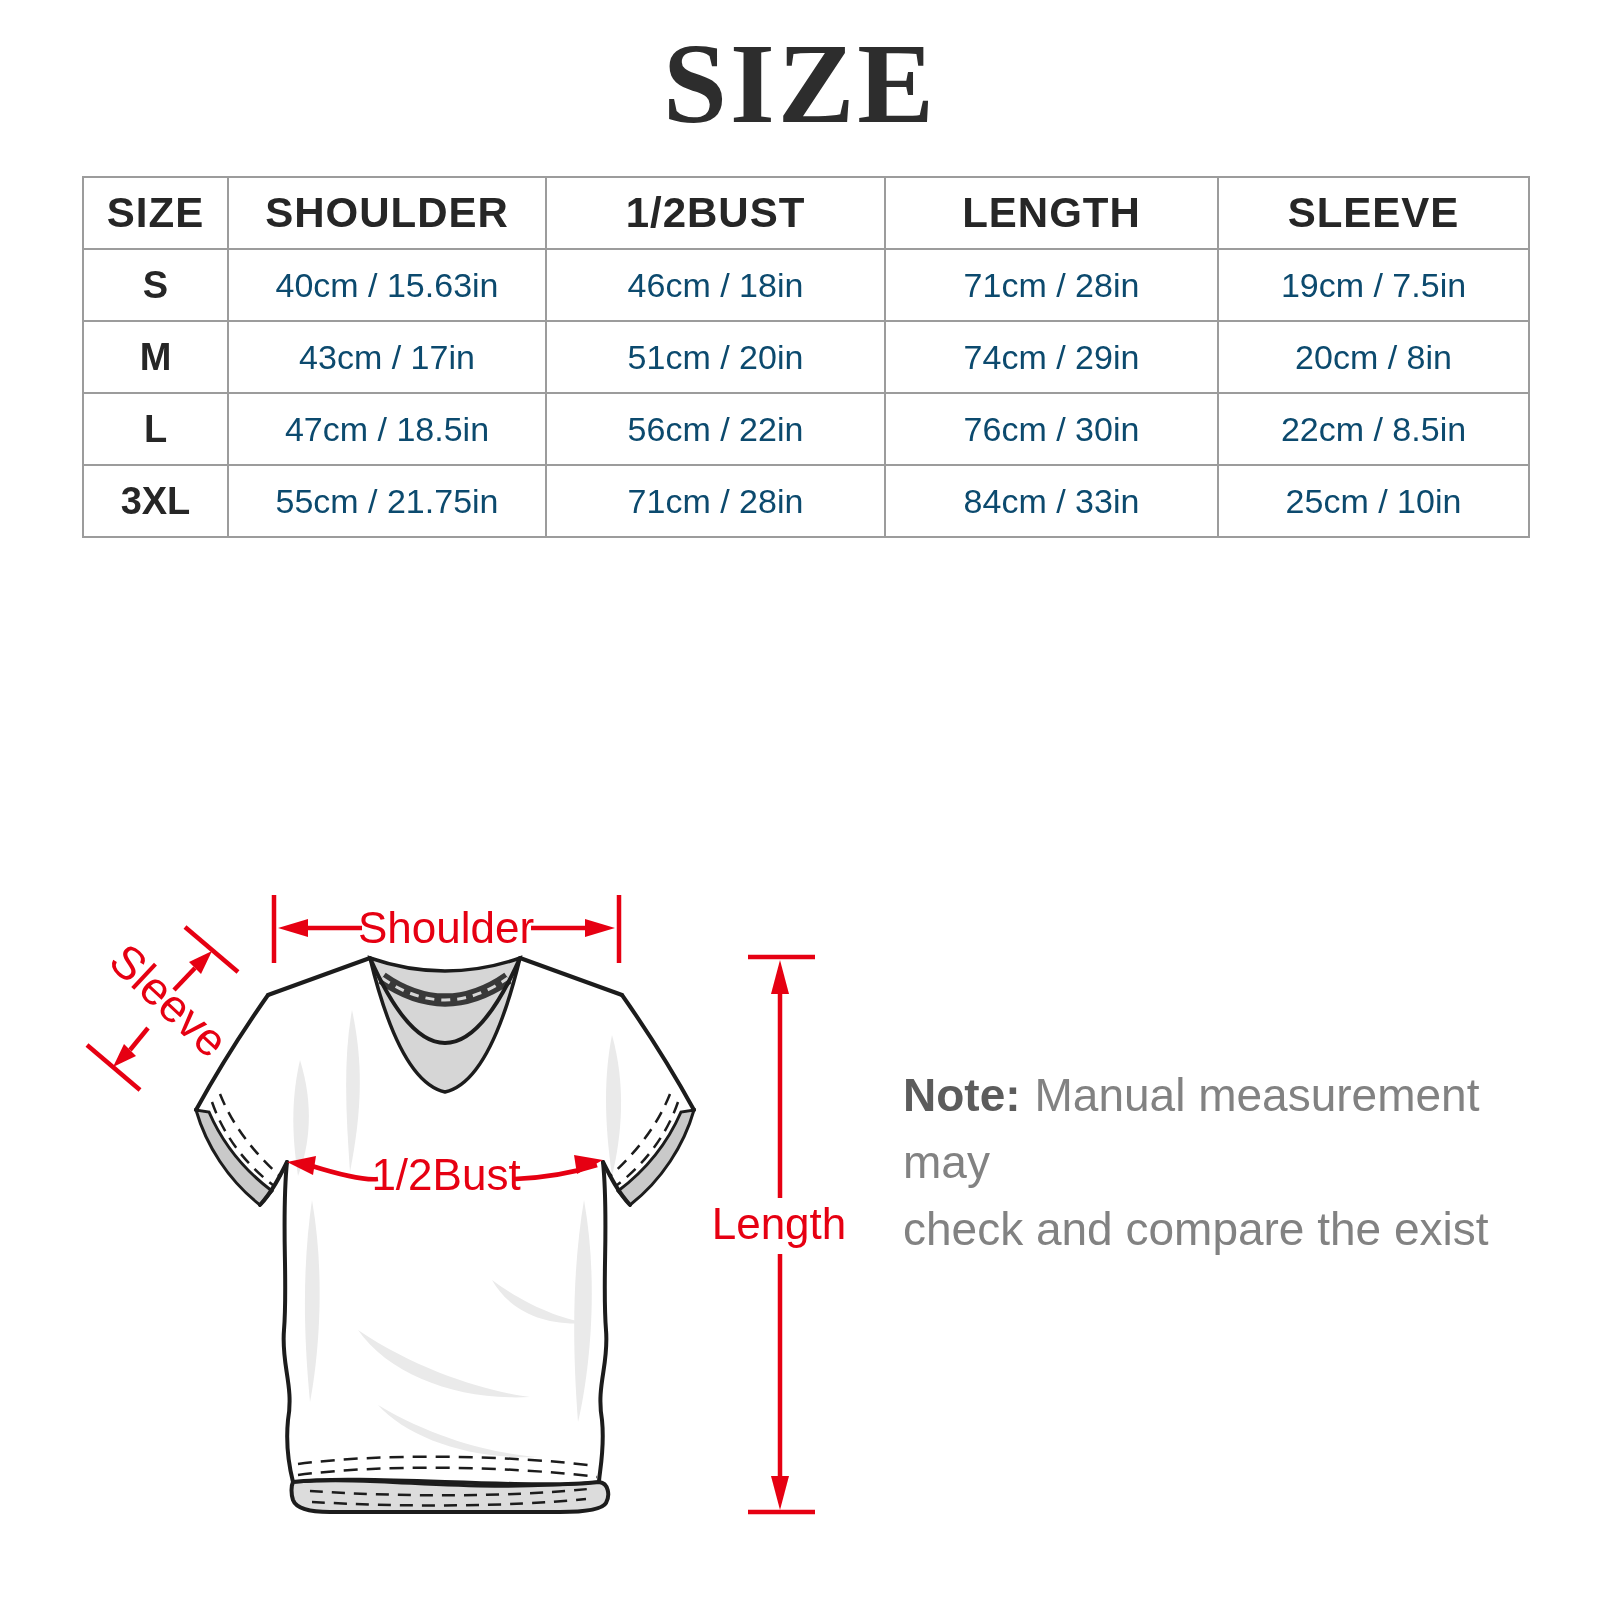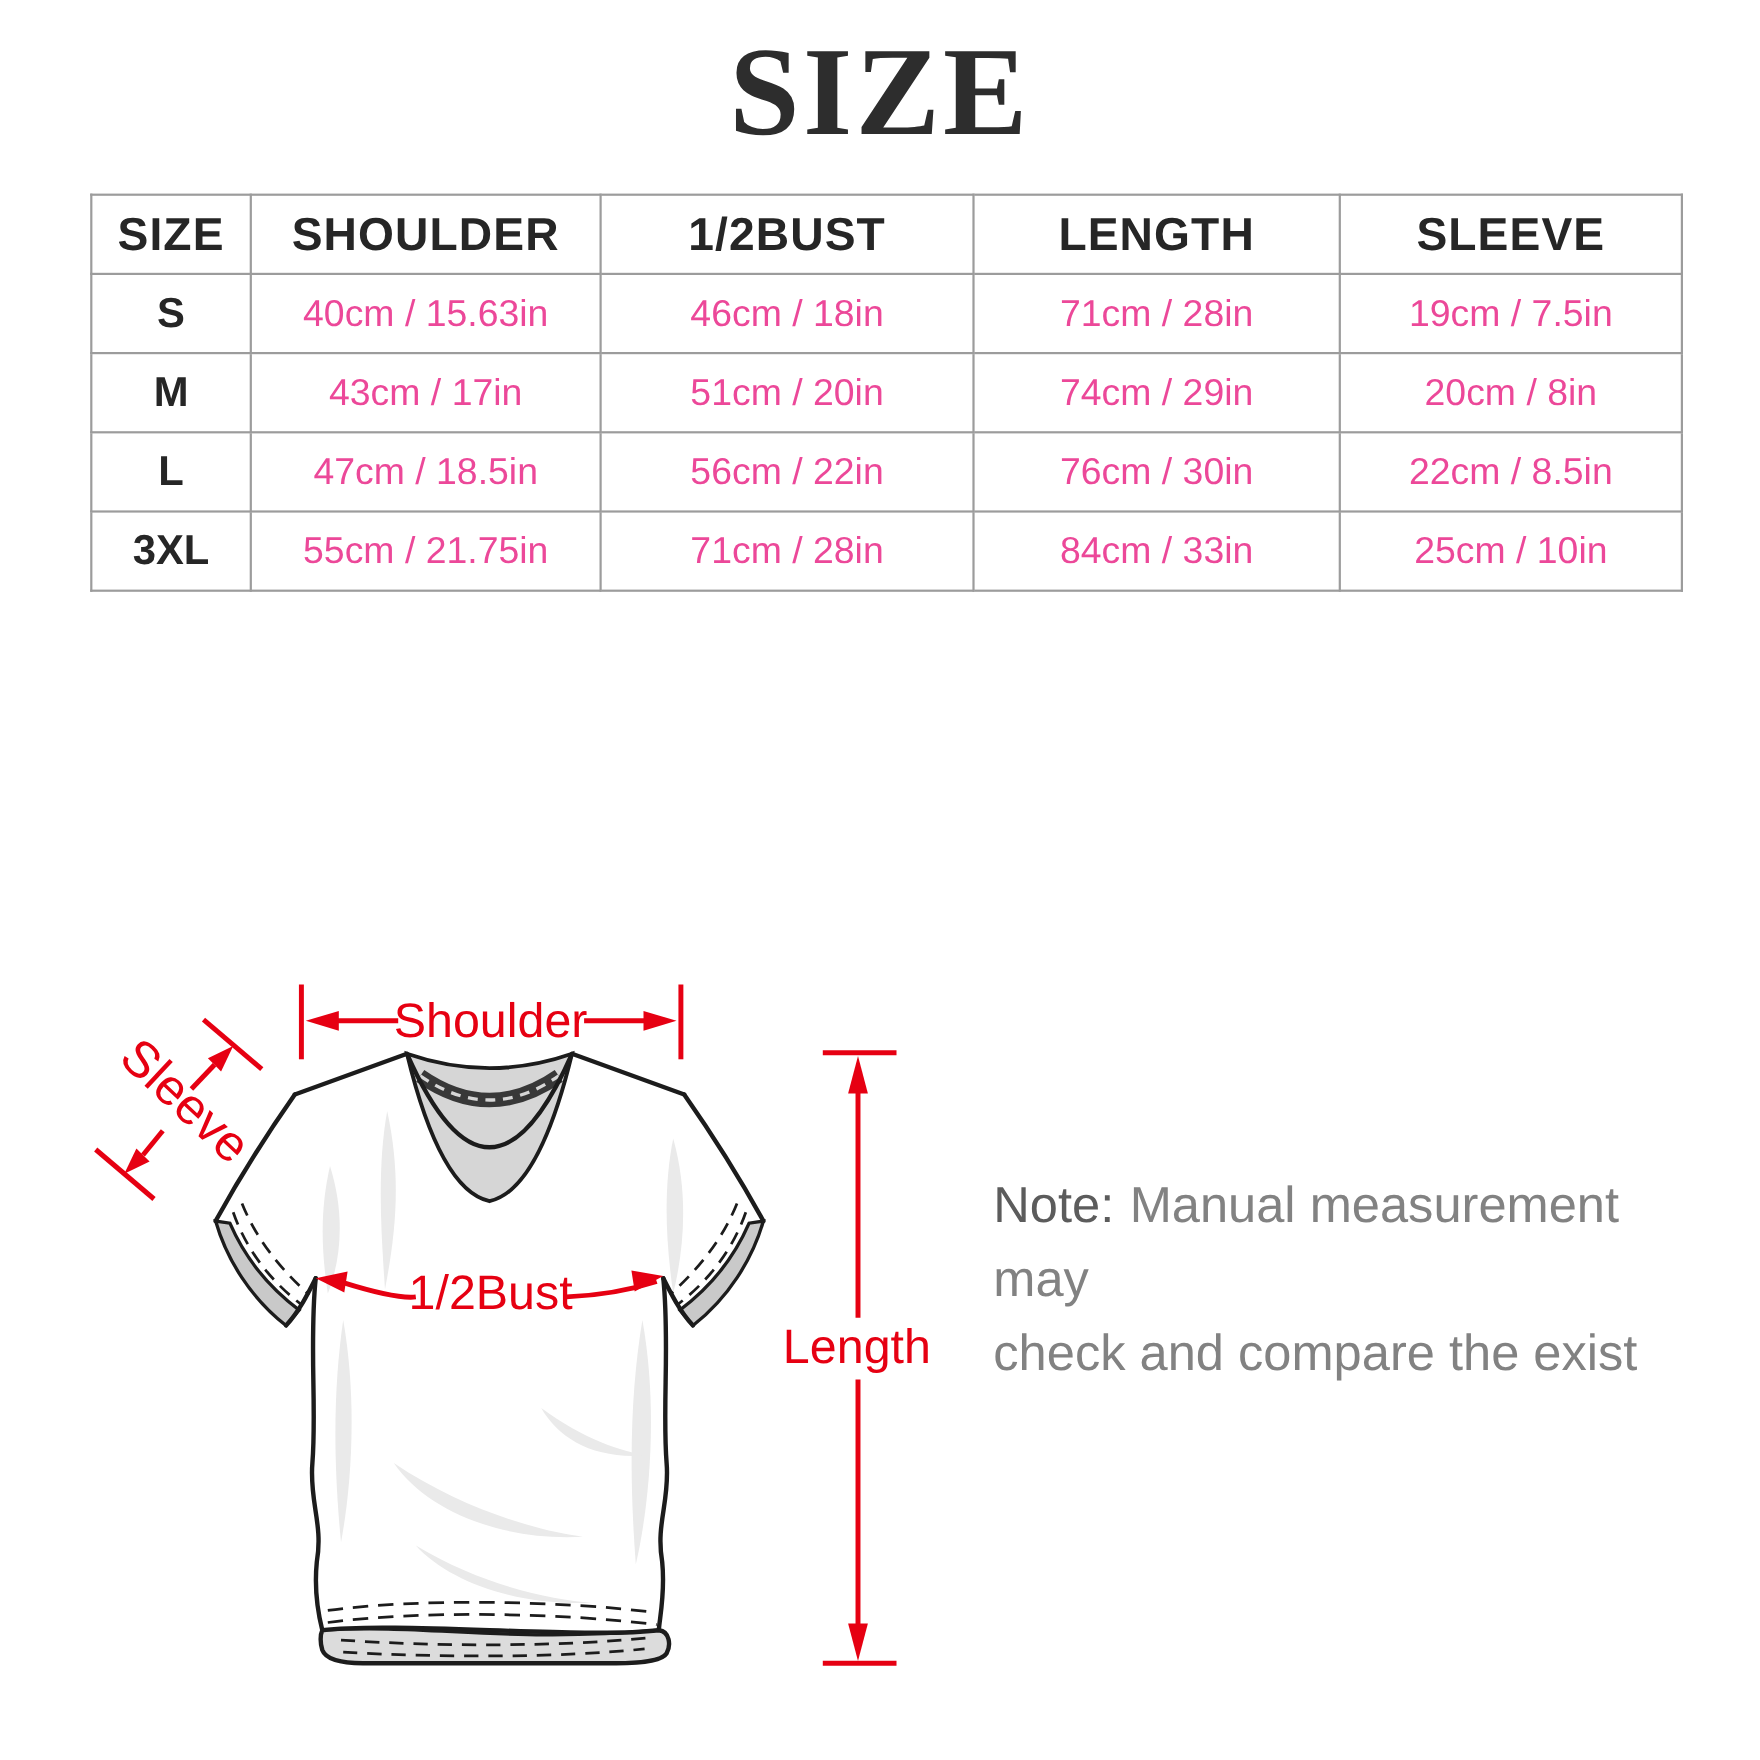"40cm / 15.63in" .size-table td.val { color: #ec4899 -> #0c4a6e }
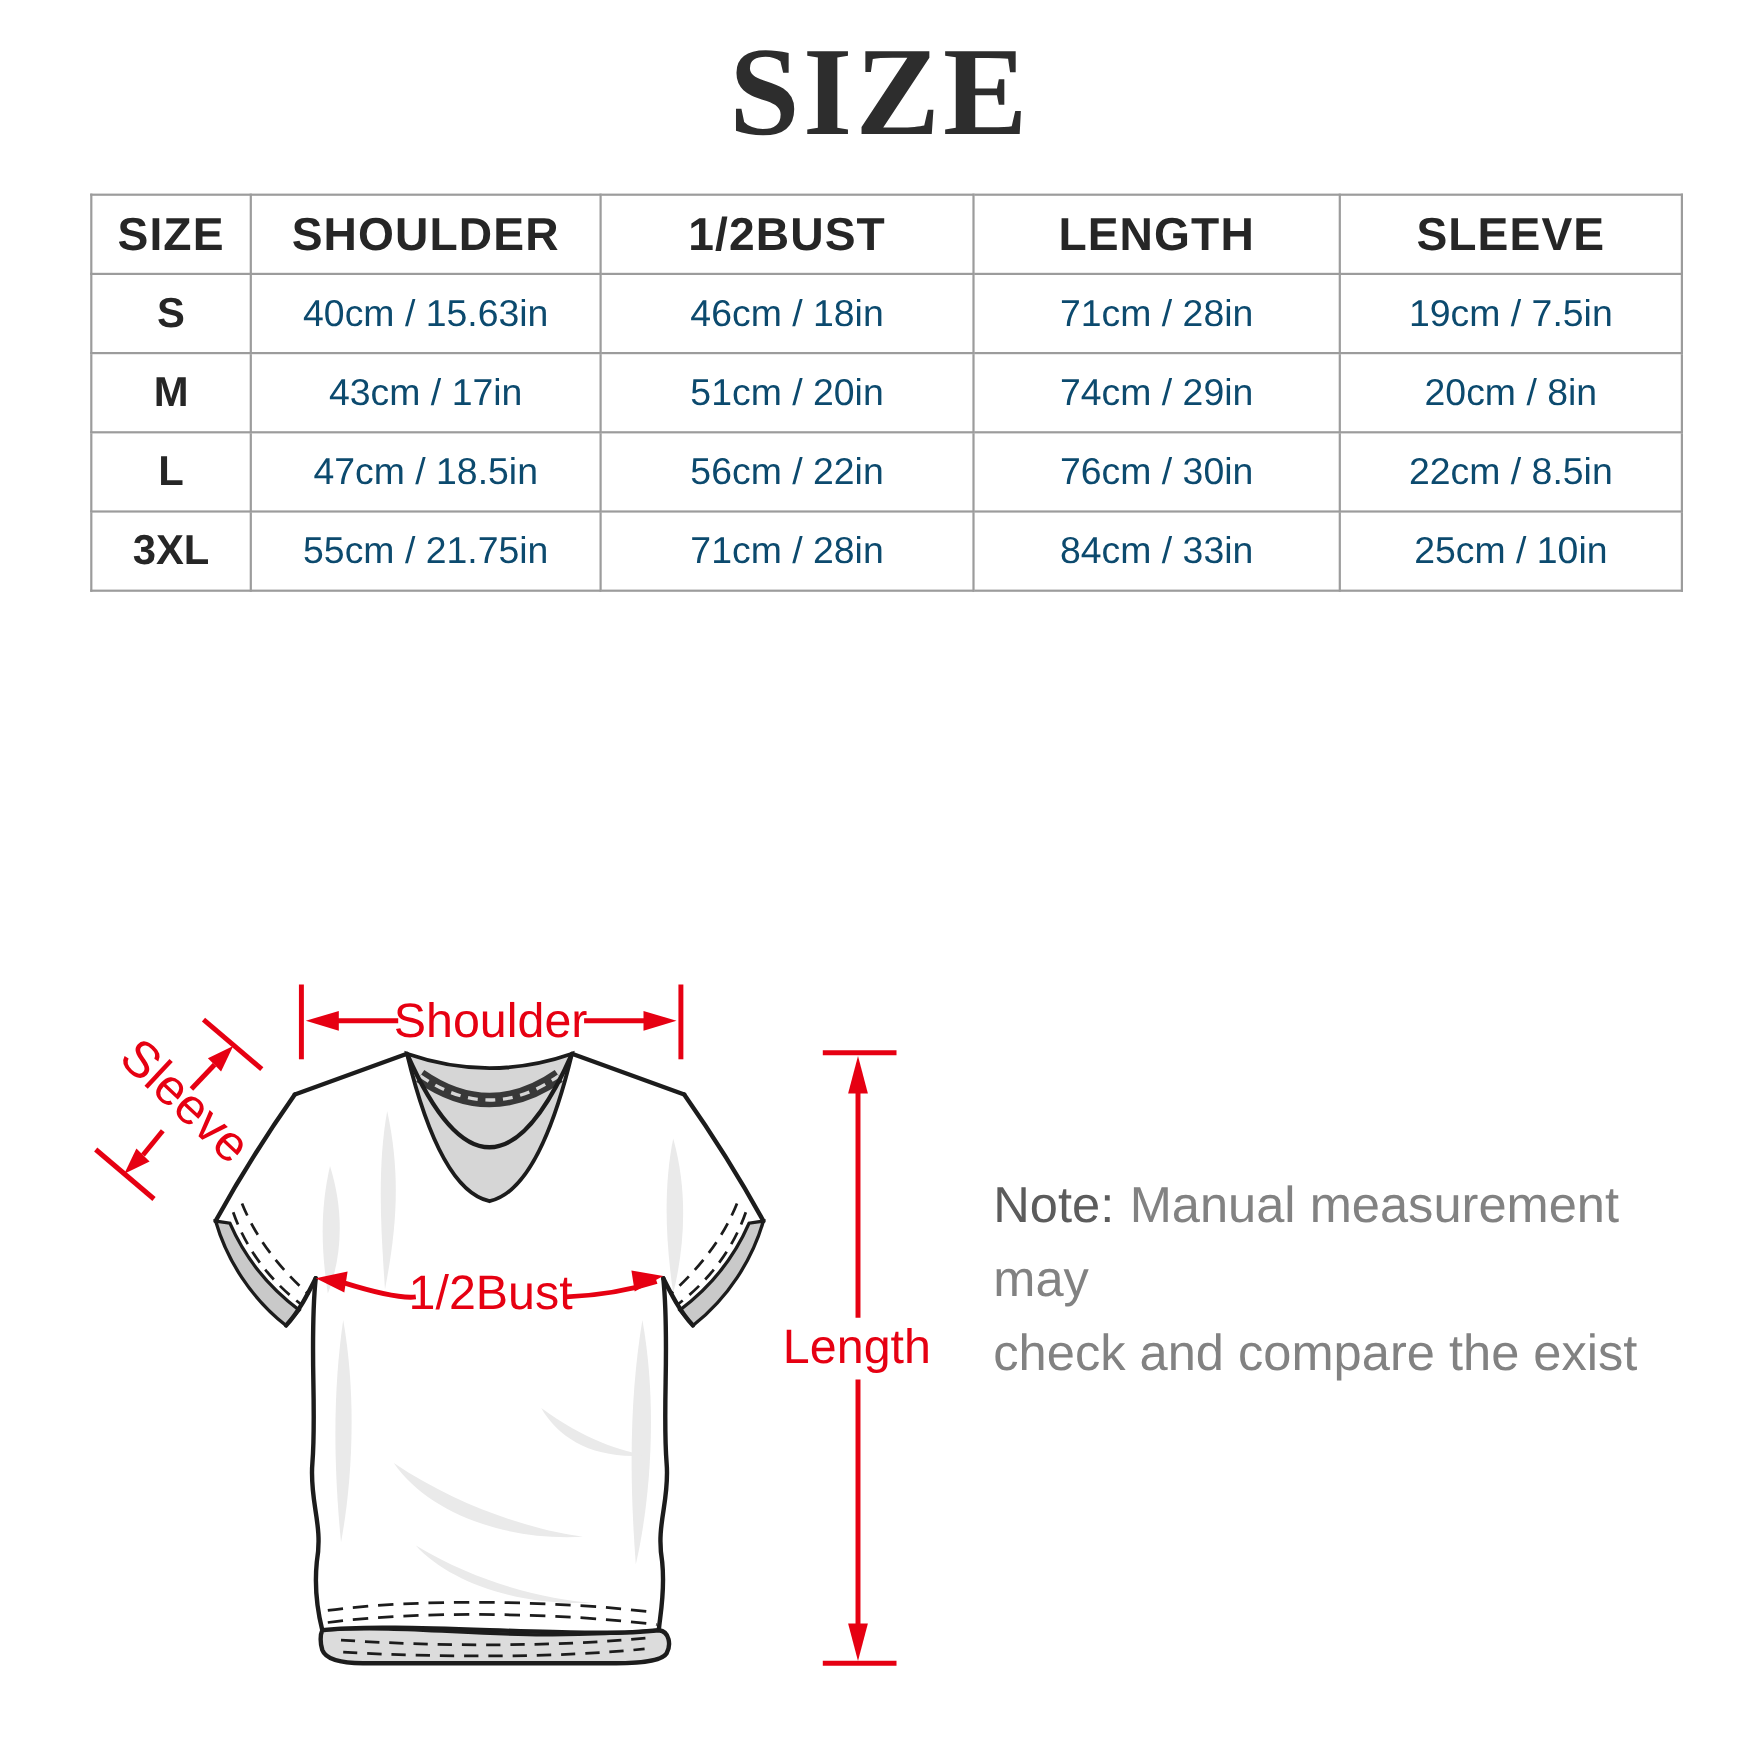"Note:" .note b { font-weight: normal -> bold }
